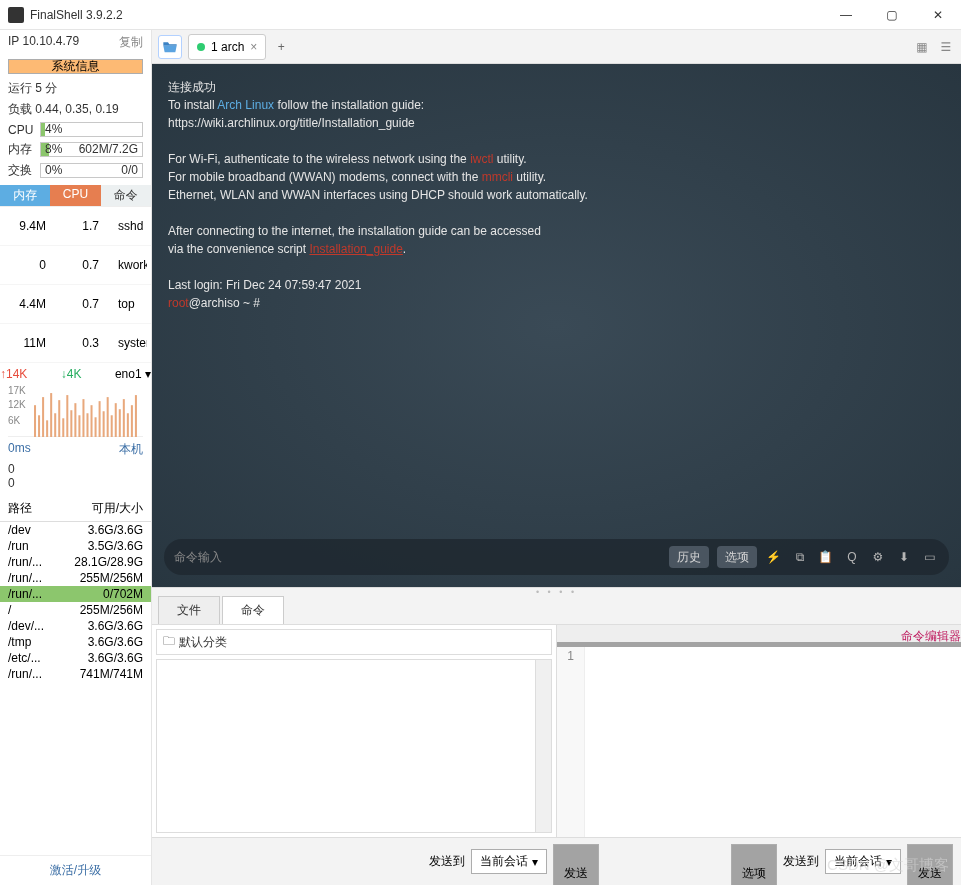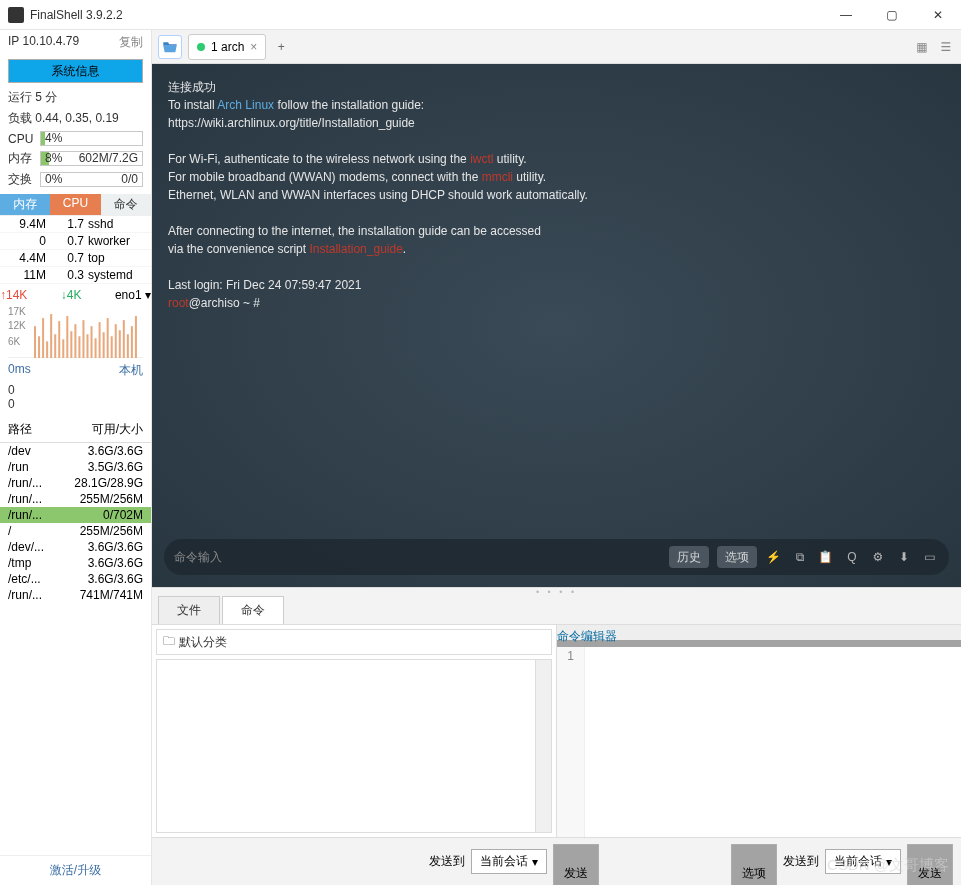"系统信息" .sidebar .sysbtn { background: #0ea5e9 -> #fdba74; height: 24px -> 15px }
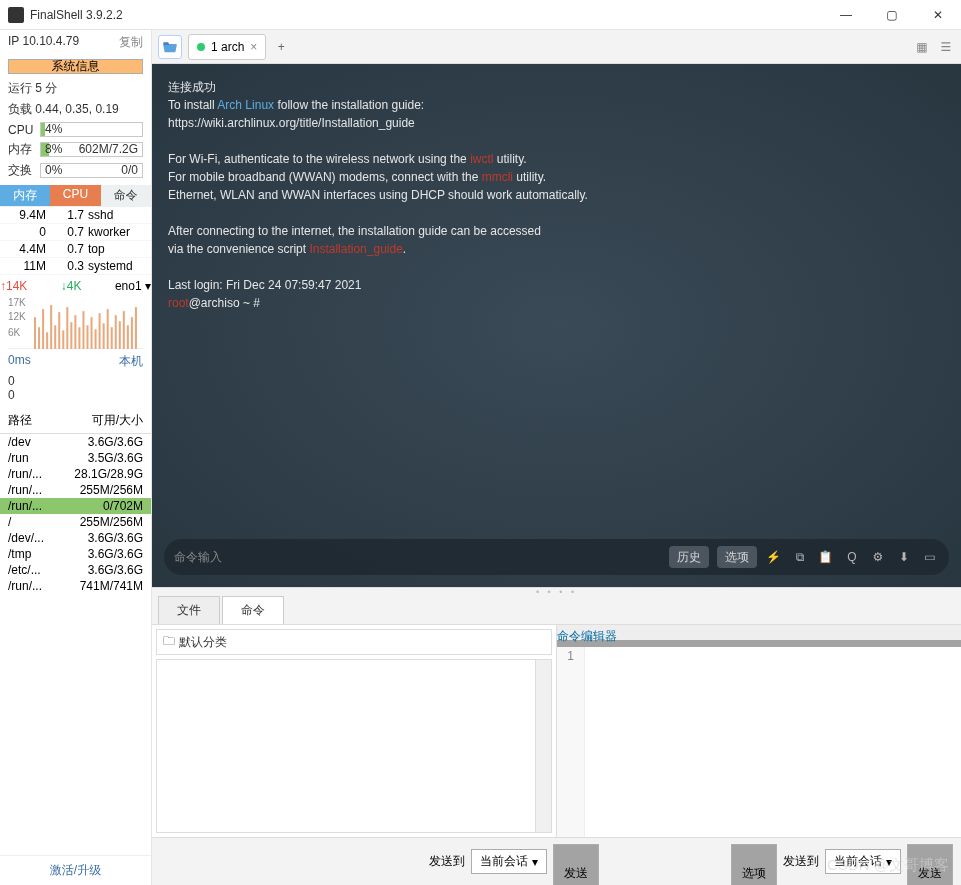"9.4M" .proc .row { gap: none -> 15px; padding: 1px 4px -> 12px 4px }
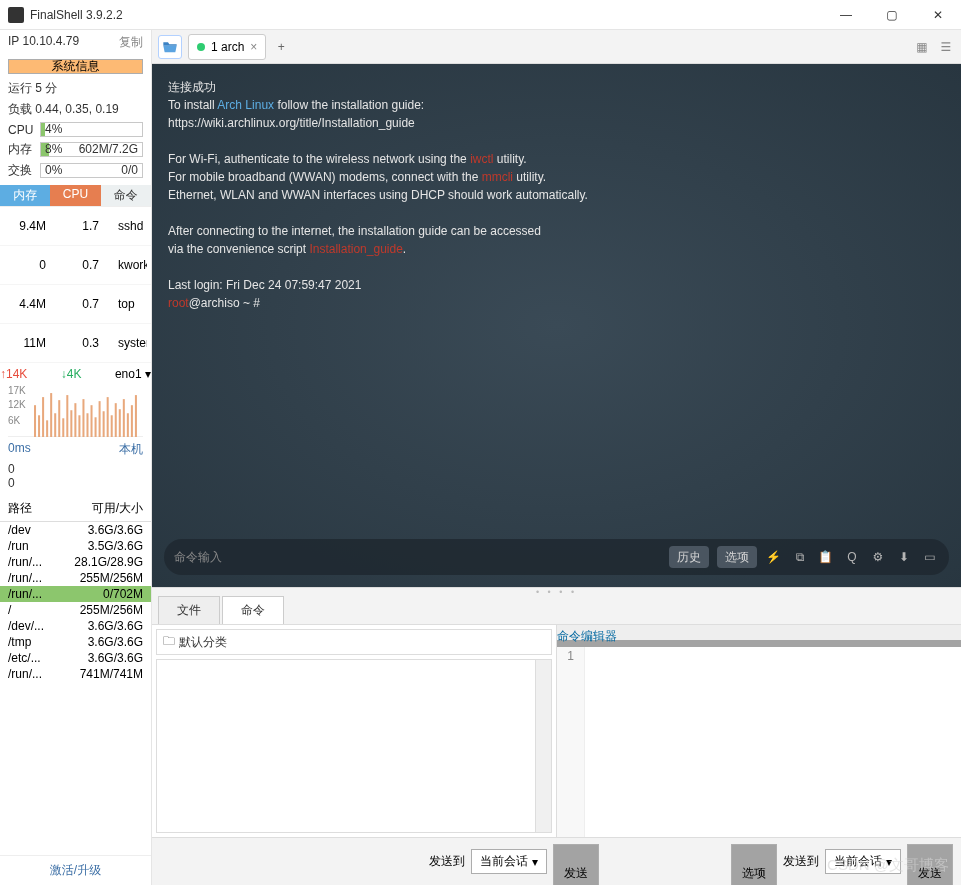"Installation_guide" .term .rdu { text-decoration: none -> underline }
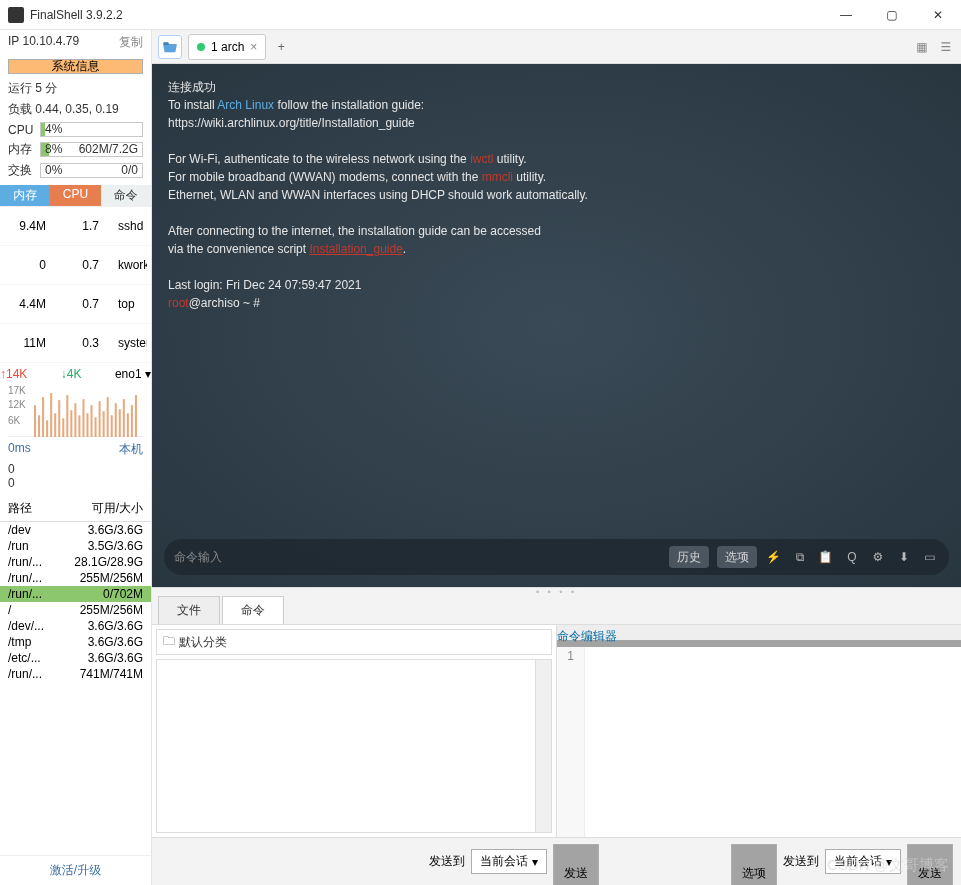"命令编辑器" .botright .hdr { border-bottom: 7px solid #a3a3a3 -> 5px solid #a3a3a3; color: #0369a1 -> #be185d; text-align: left -> right }
